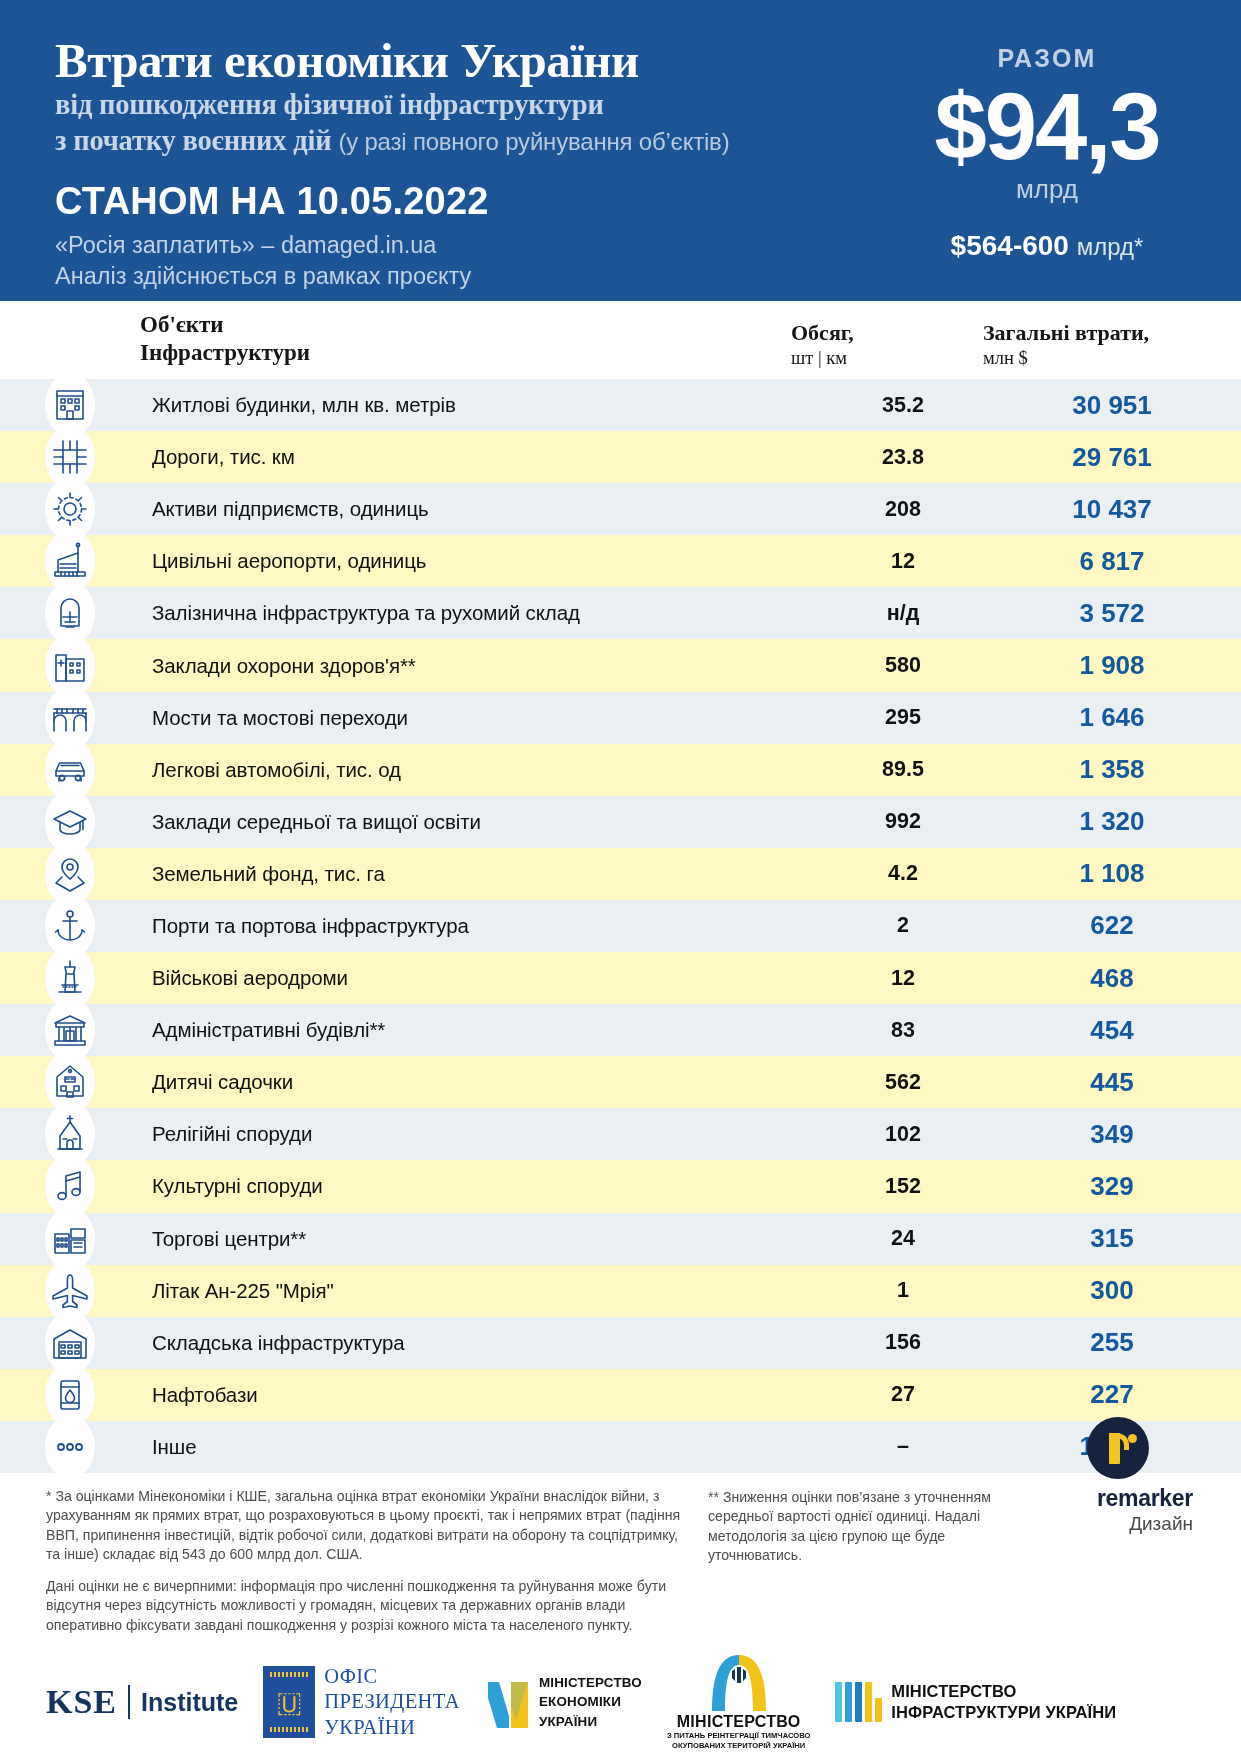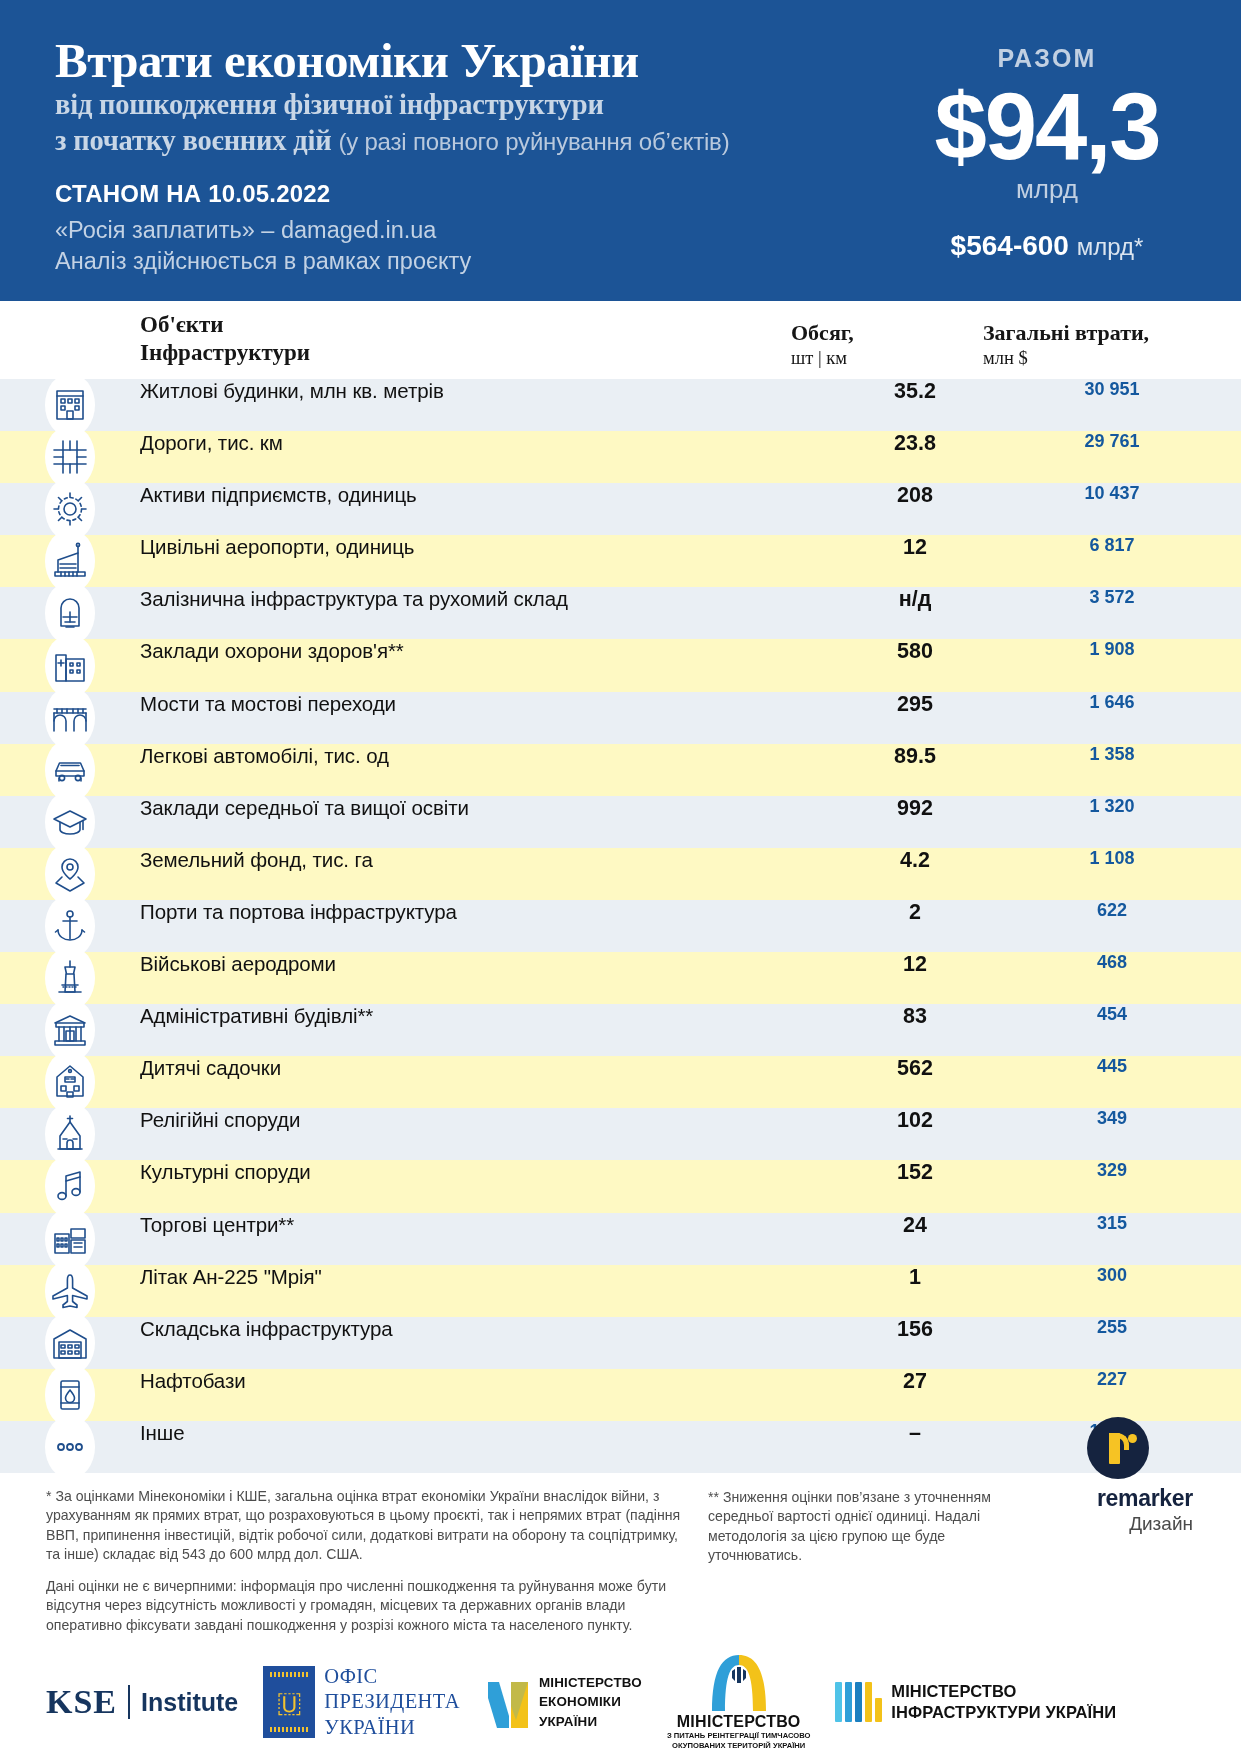"СТАНОМ НА 10.05.2022" .h-date { font-size: 24px -> 38px }
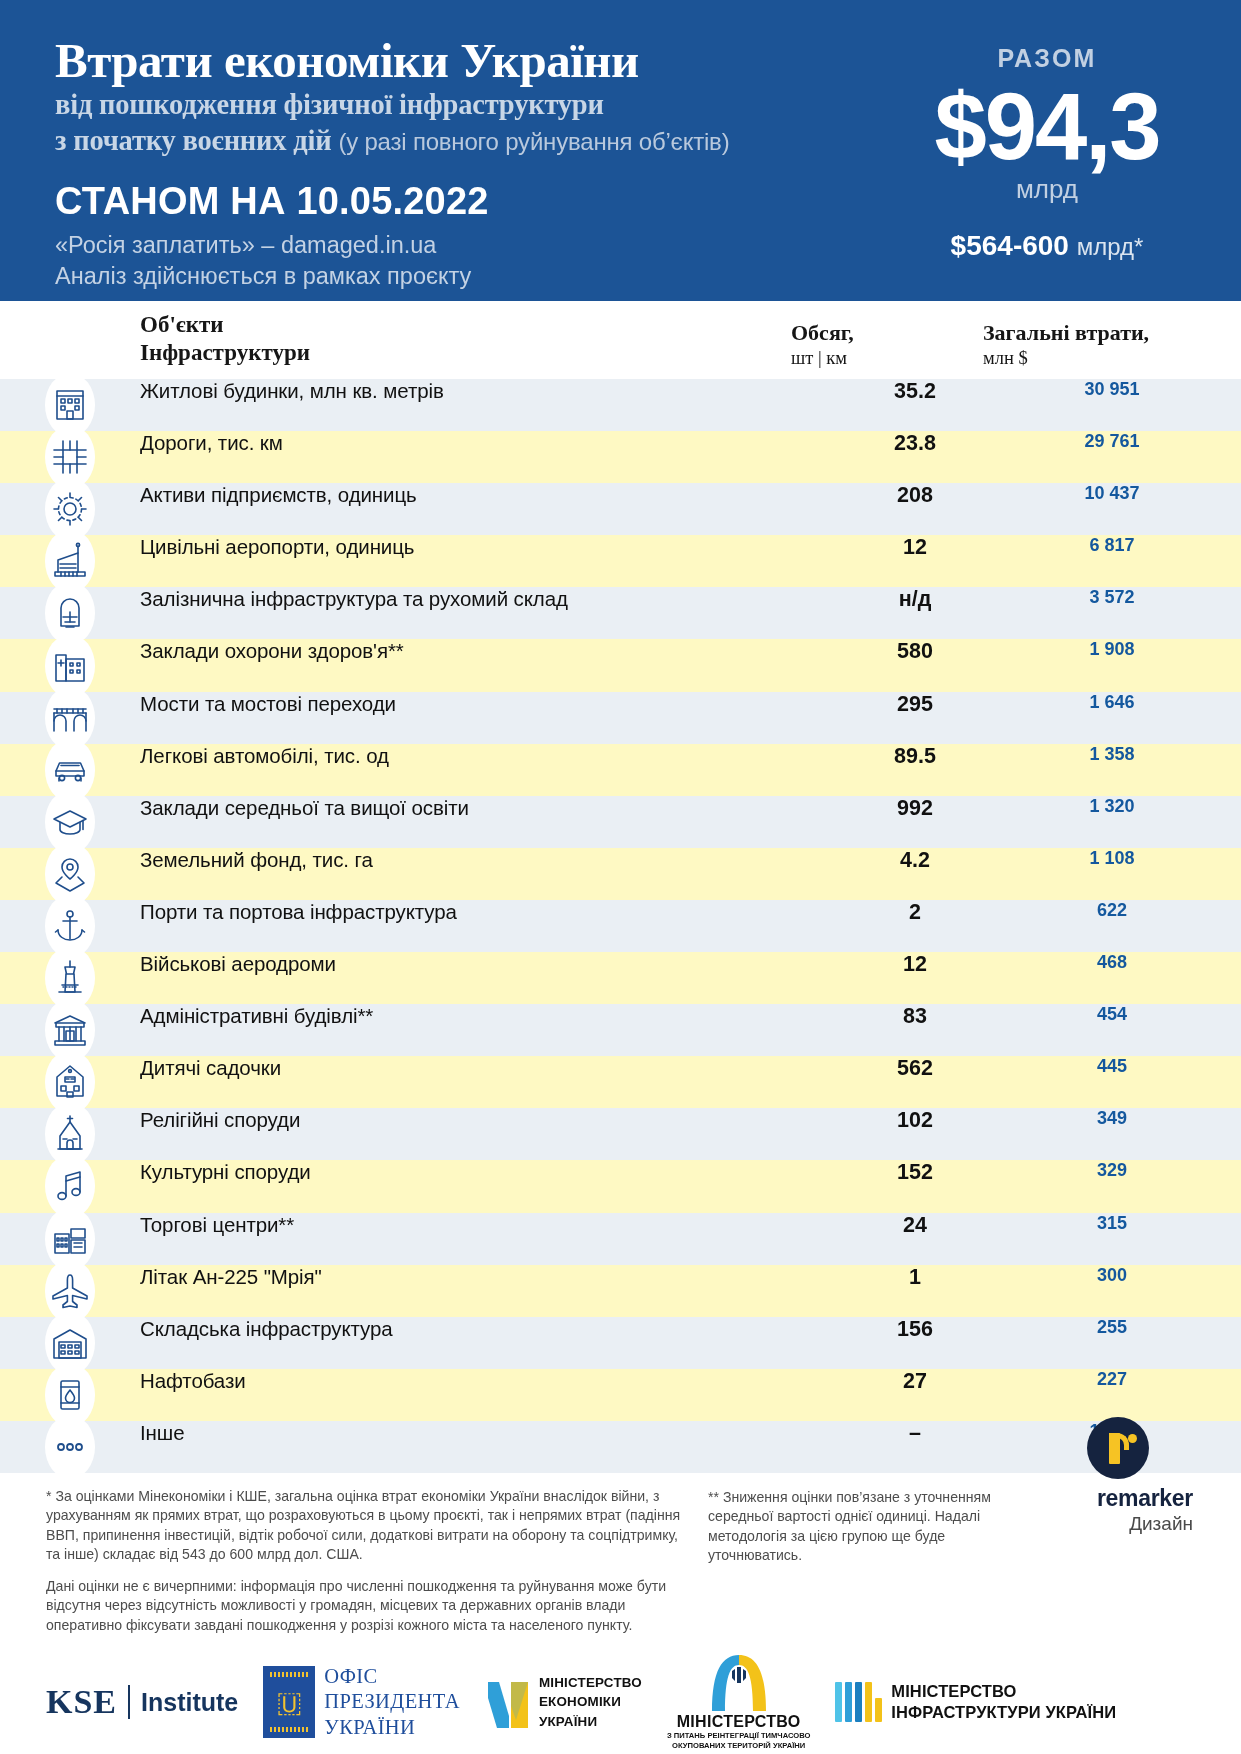"Житлові будинки, млн кв. метрів" .row { align-items: flex-start -> center; gap: none -> 12px }
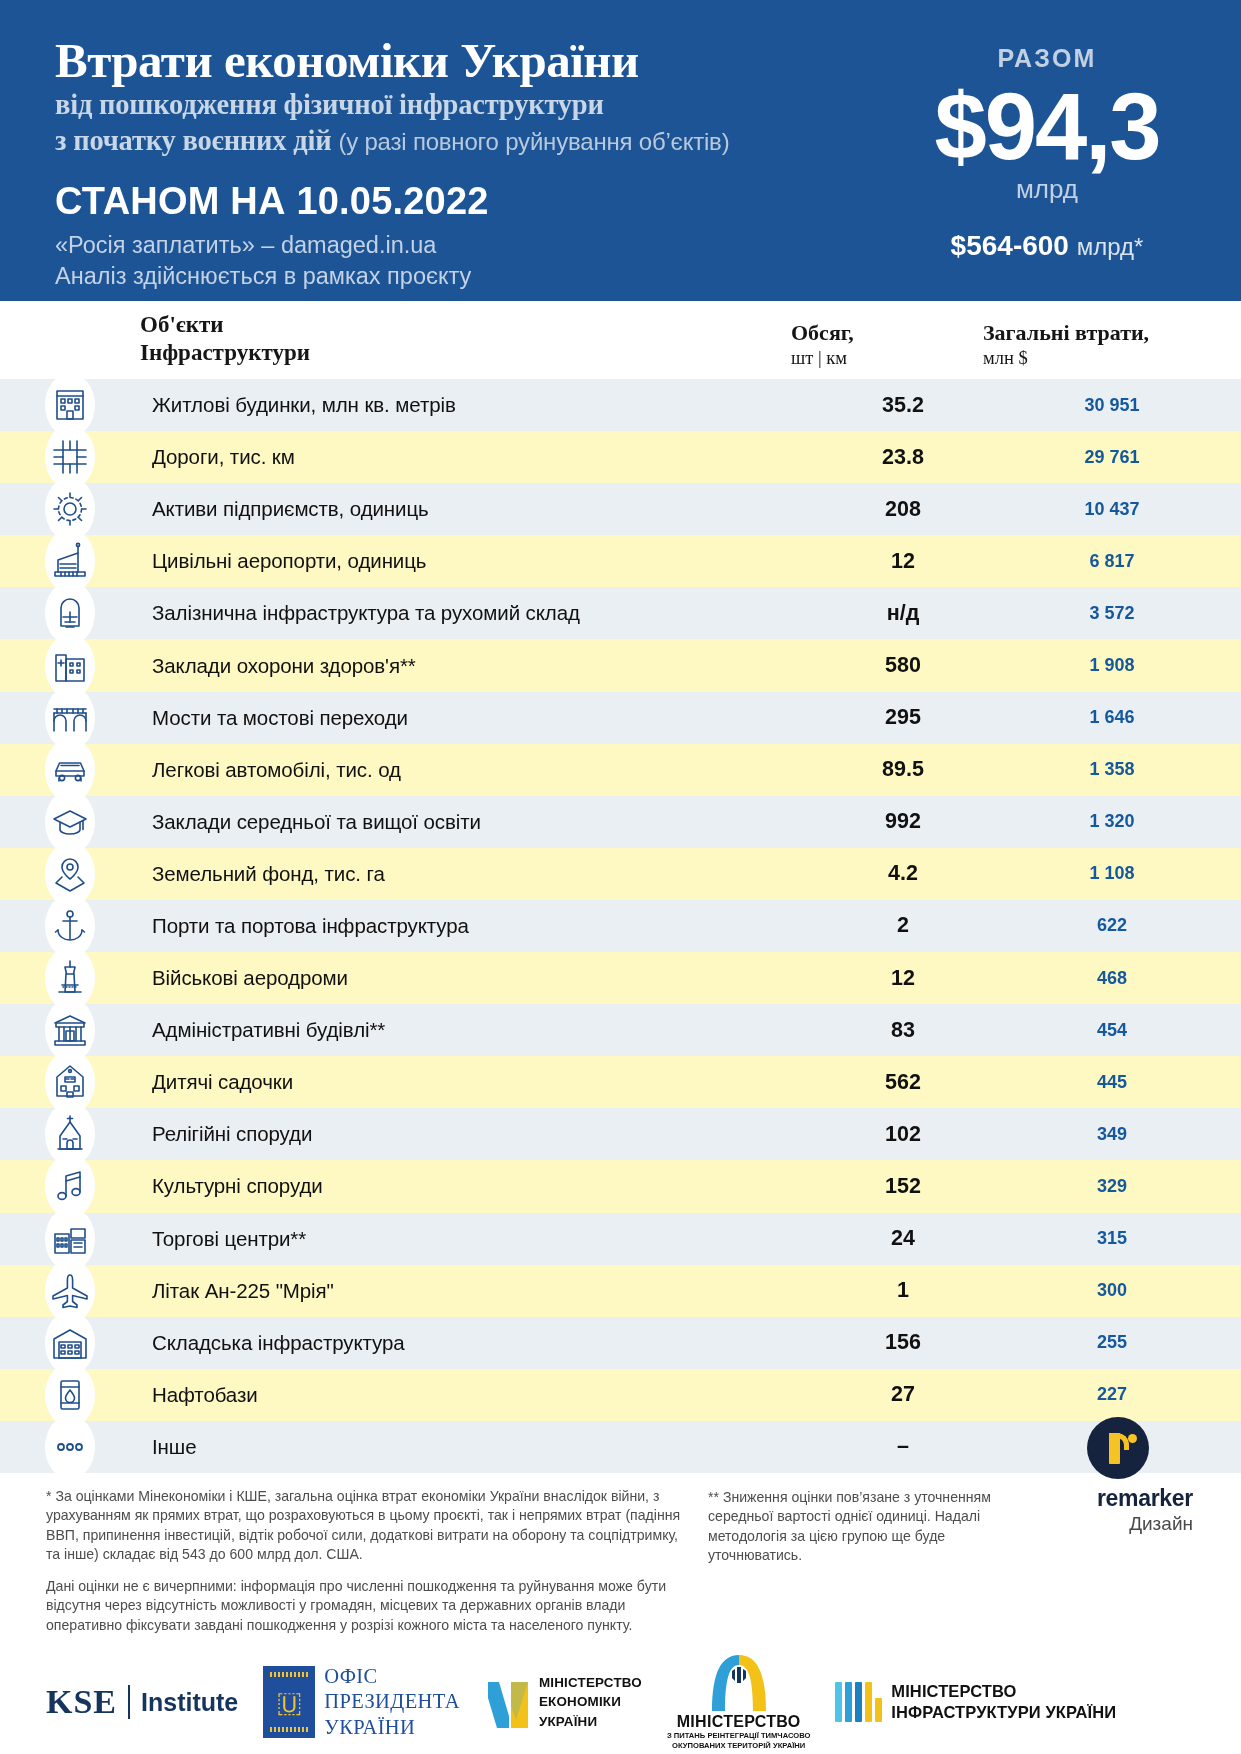"30 951" .r-loss { font-size: 18px -> 26px }
